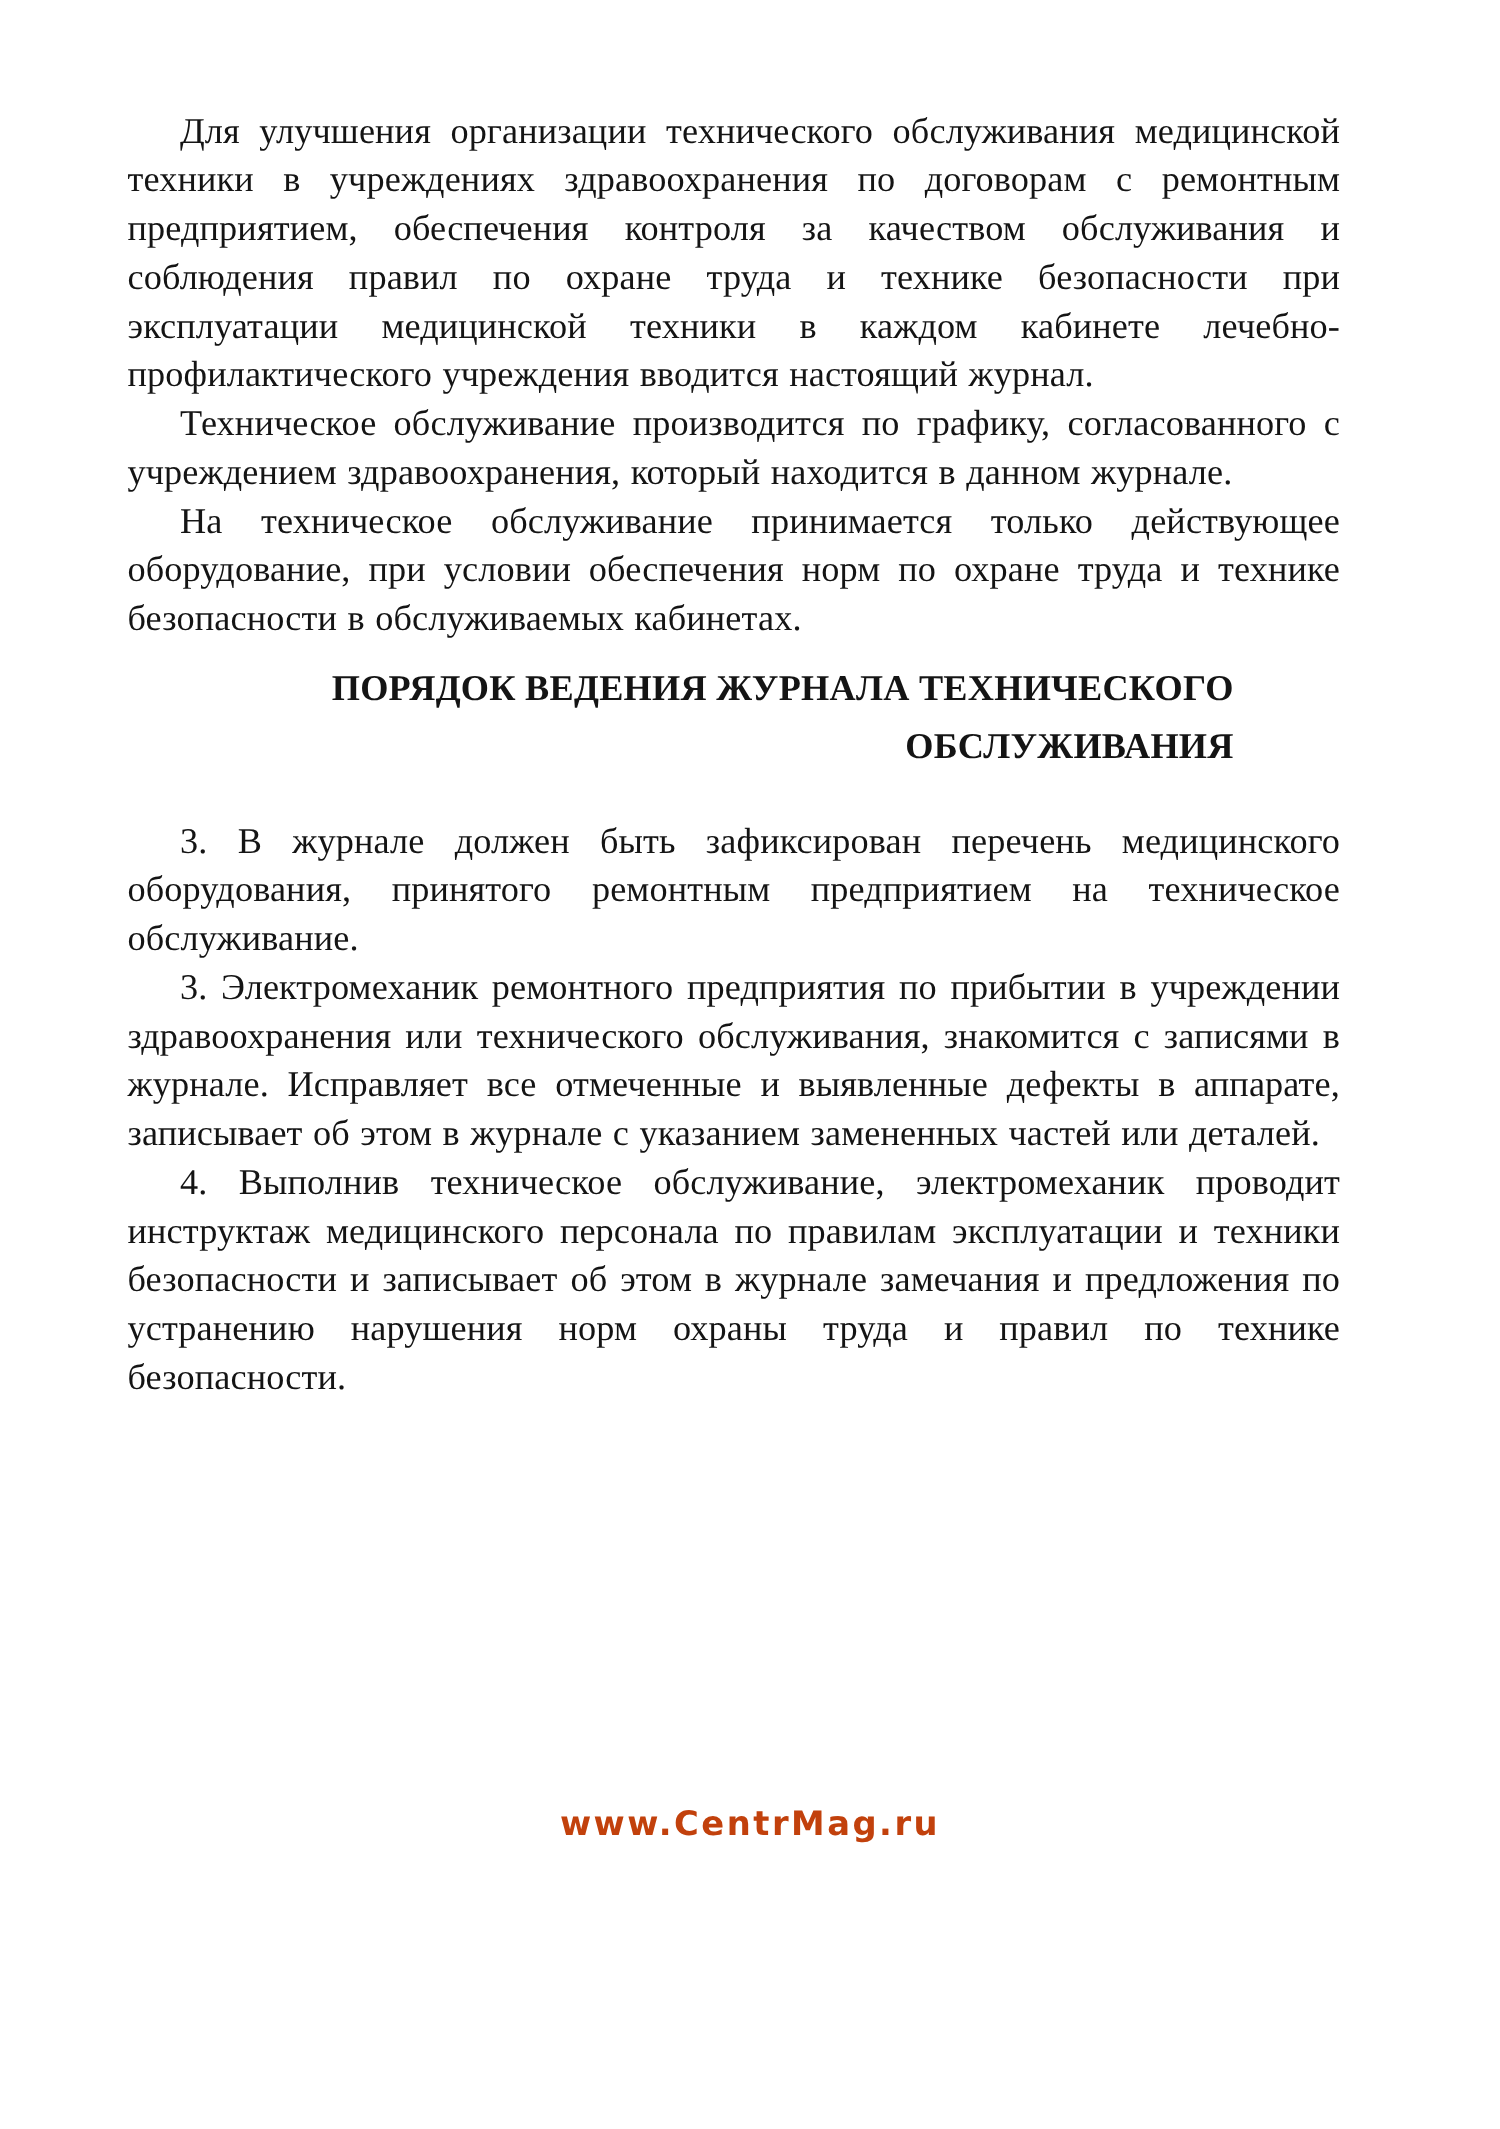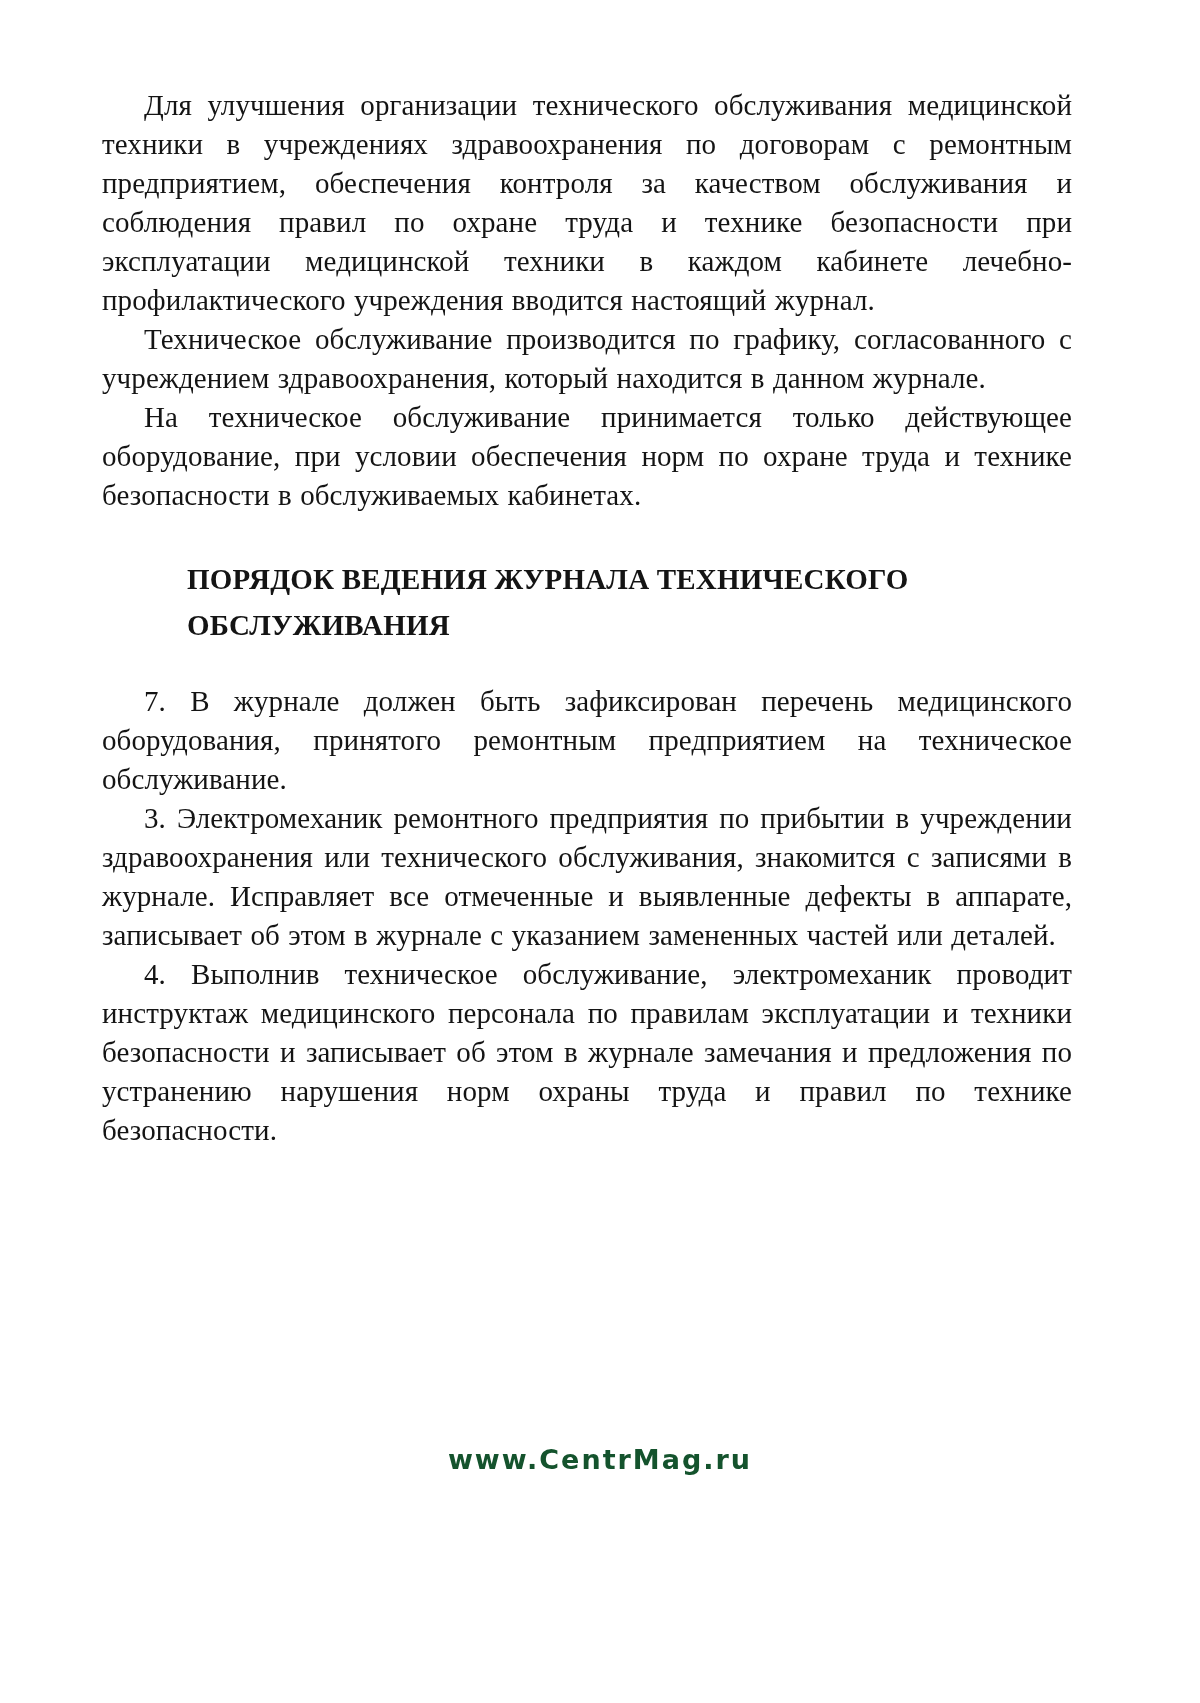"ПОРЯДОК ВЕДЕНИЯ ЖУРНАЛА ТЕХНИЧЕСКОГО" .section-heading { margin: 41px auto 34px auto -> 13px auto 34px auto; text-align: left -> right }
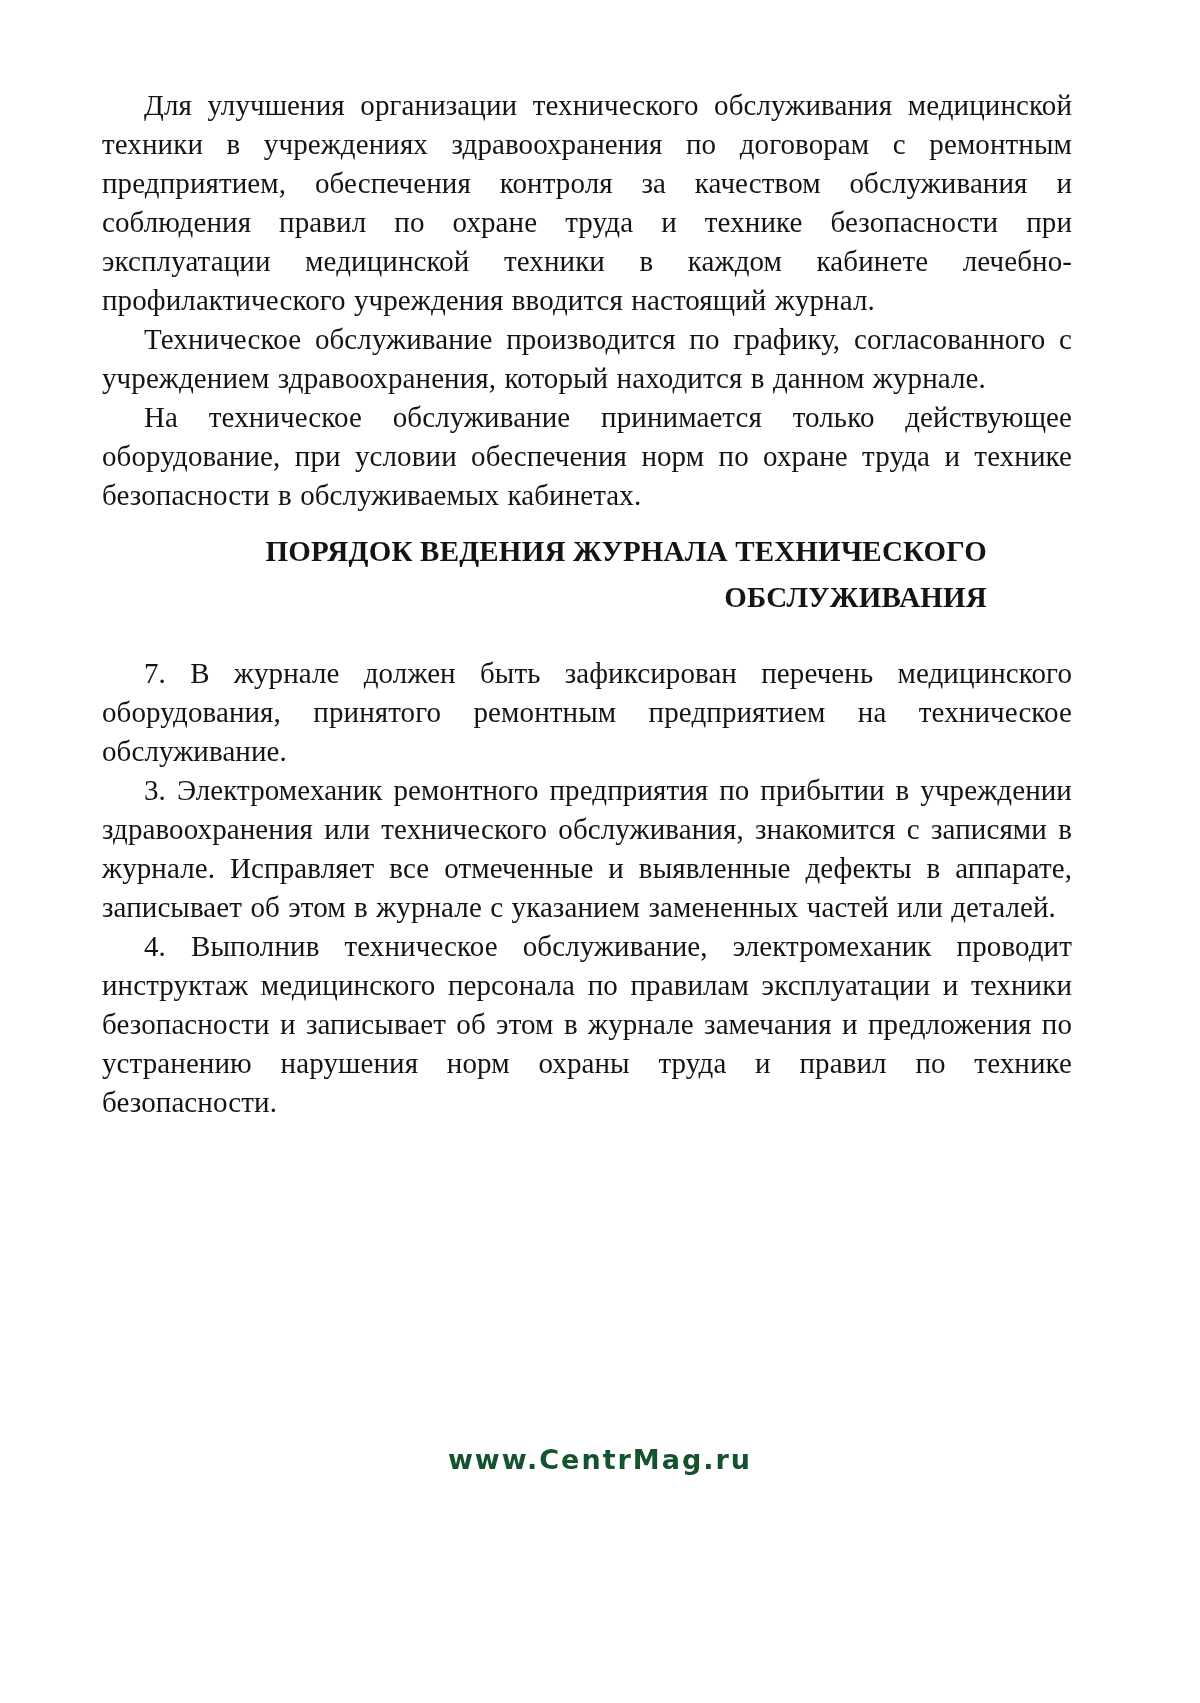"7. В журнале должен быть" p.numbered-item { text: 7 -> 3 }
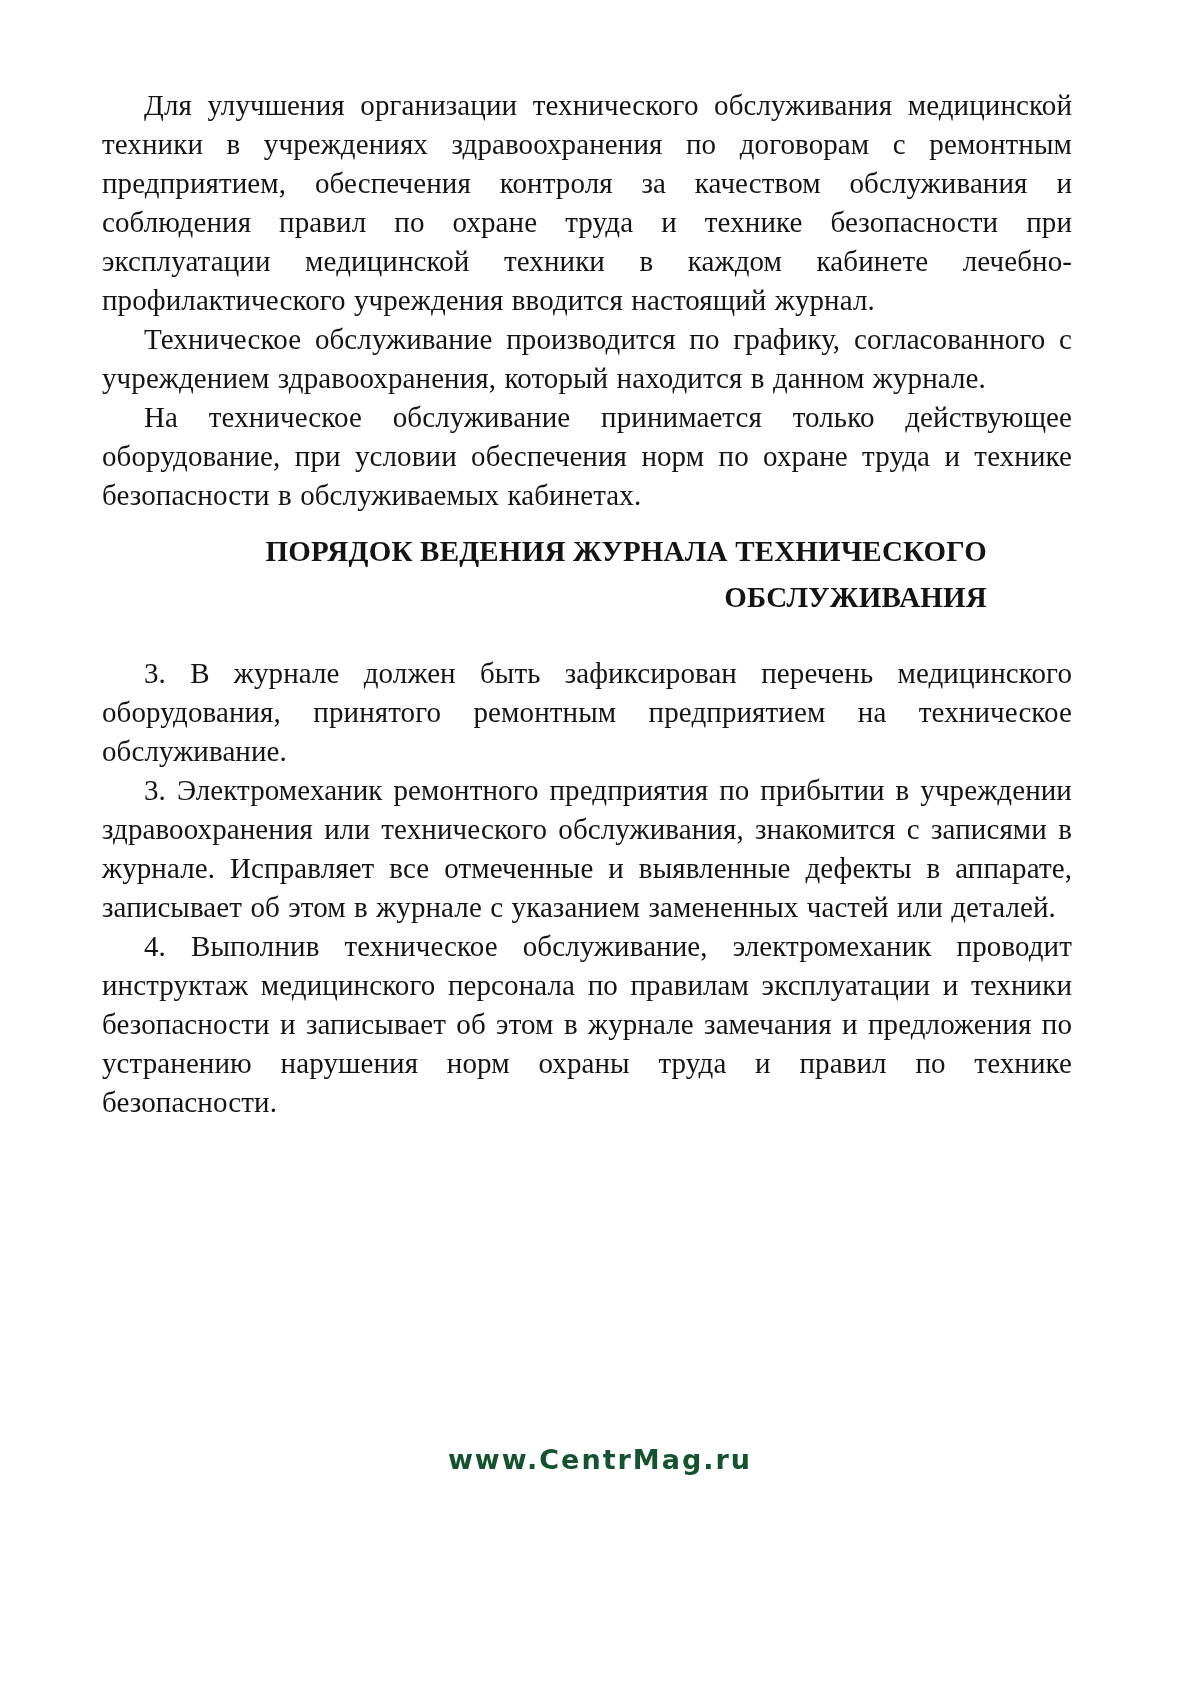"www.CentrMag.ru" div.watermark { color: #14532d -> #c2410c }
